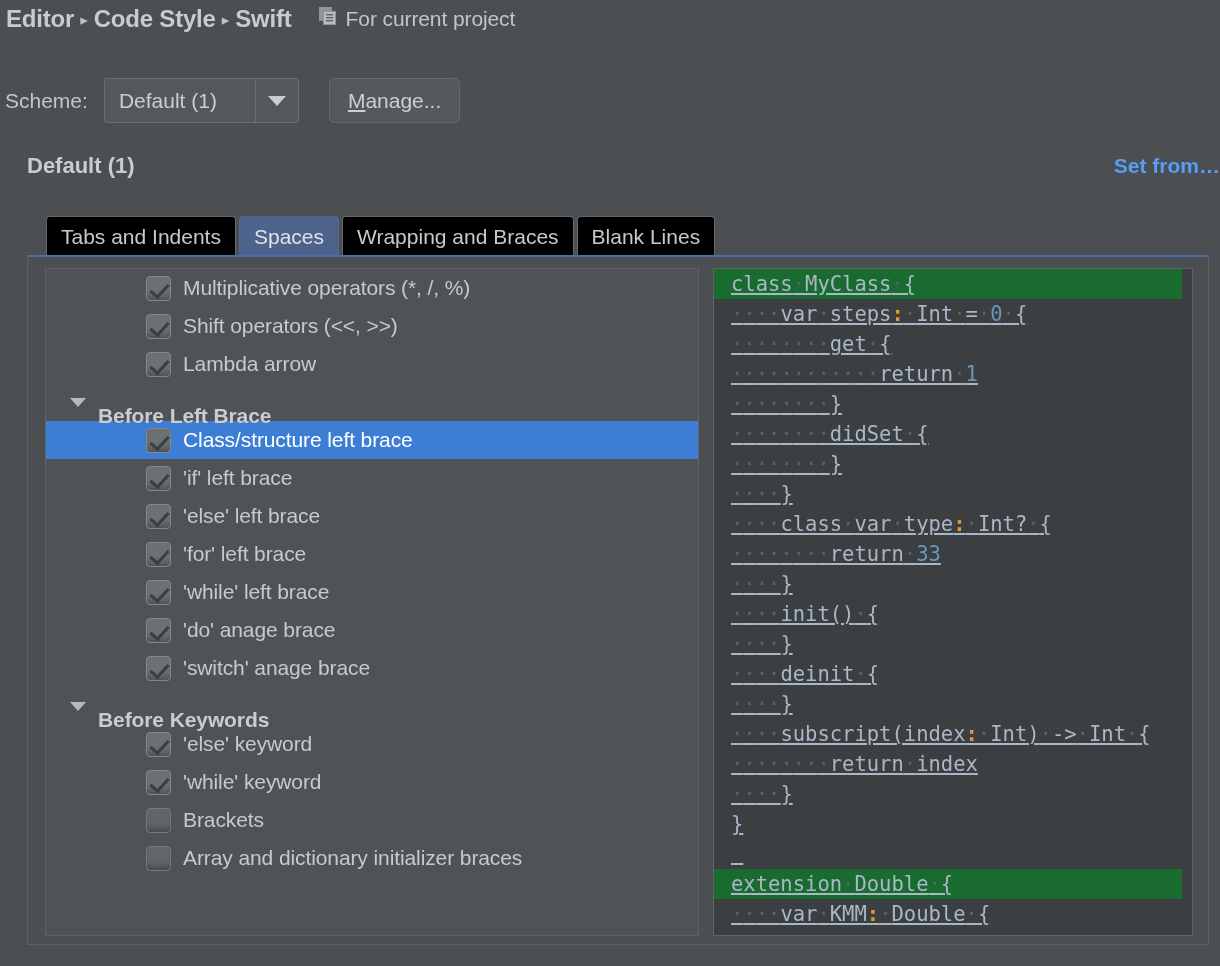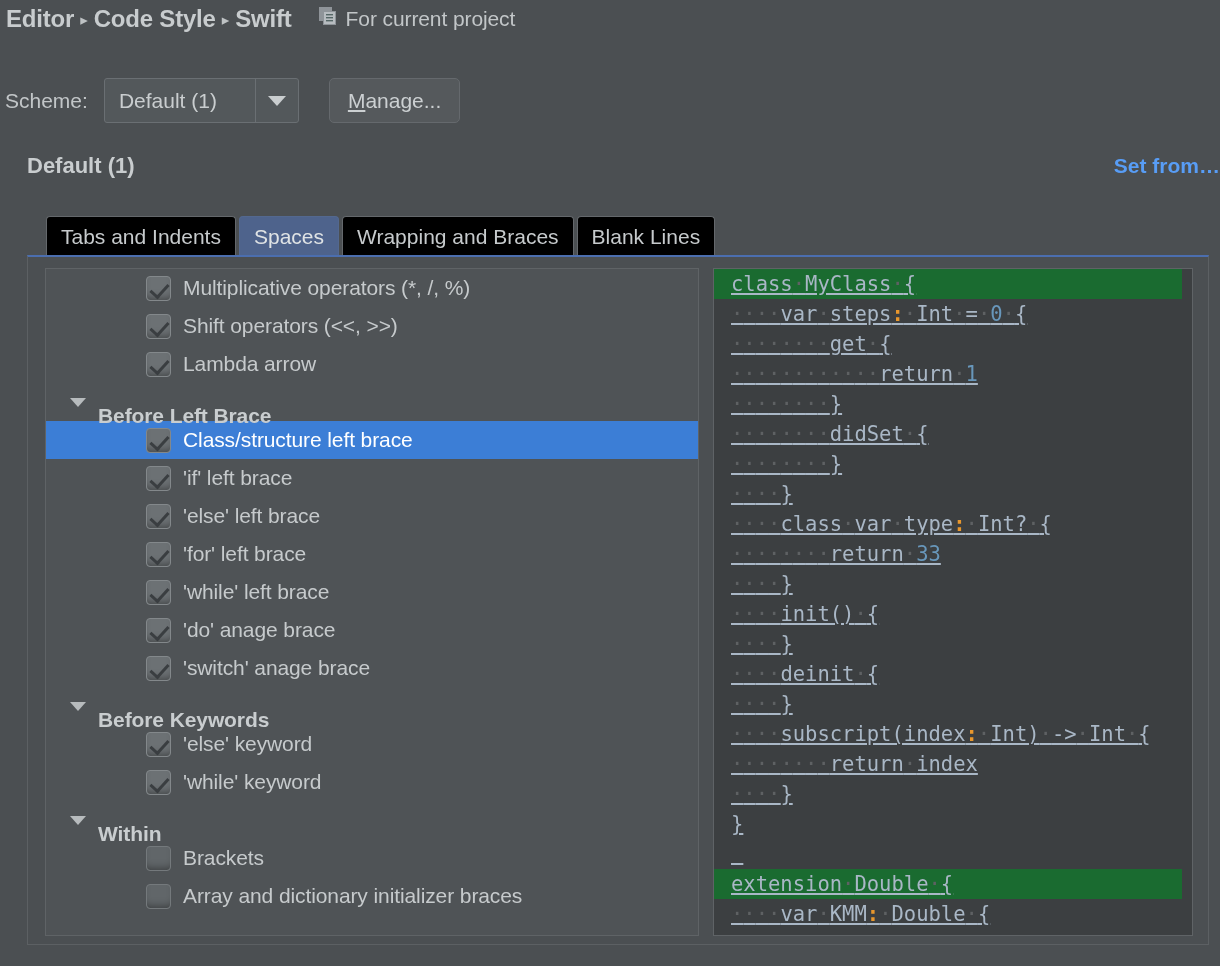"Within" div.row { html: <div> <span></span> <span>Within</span> </div> -> none }
